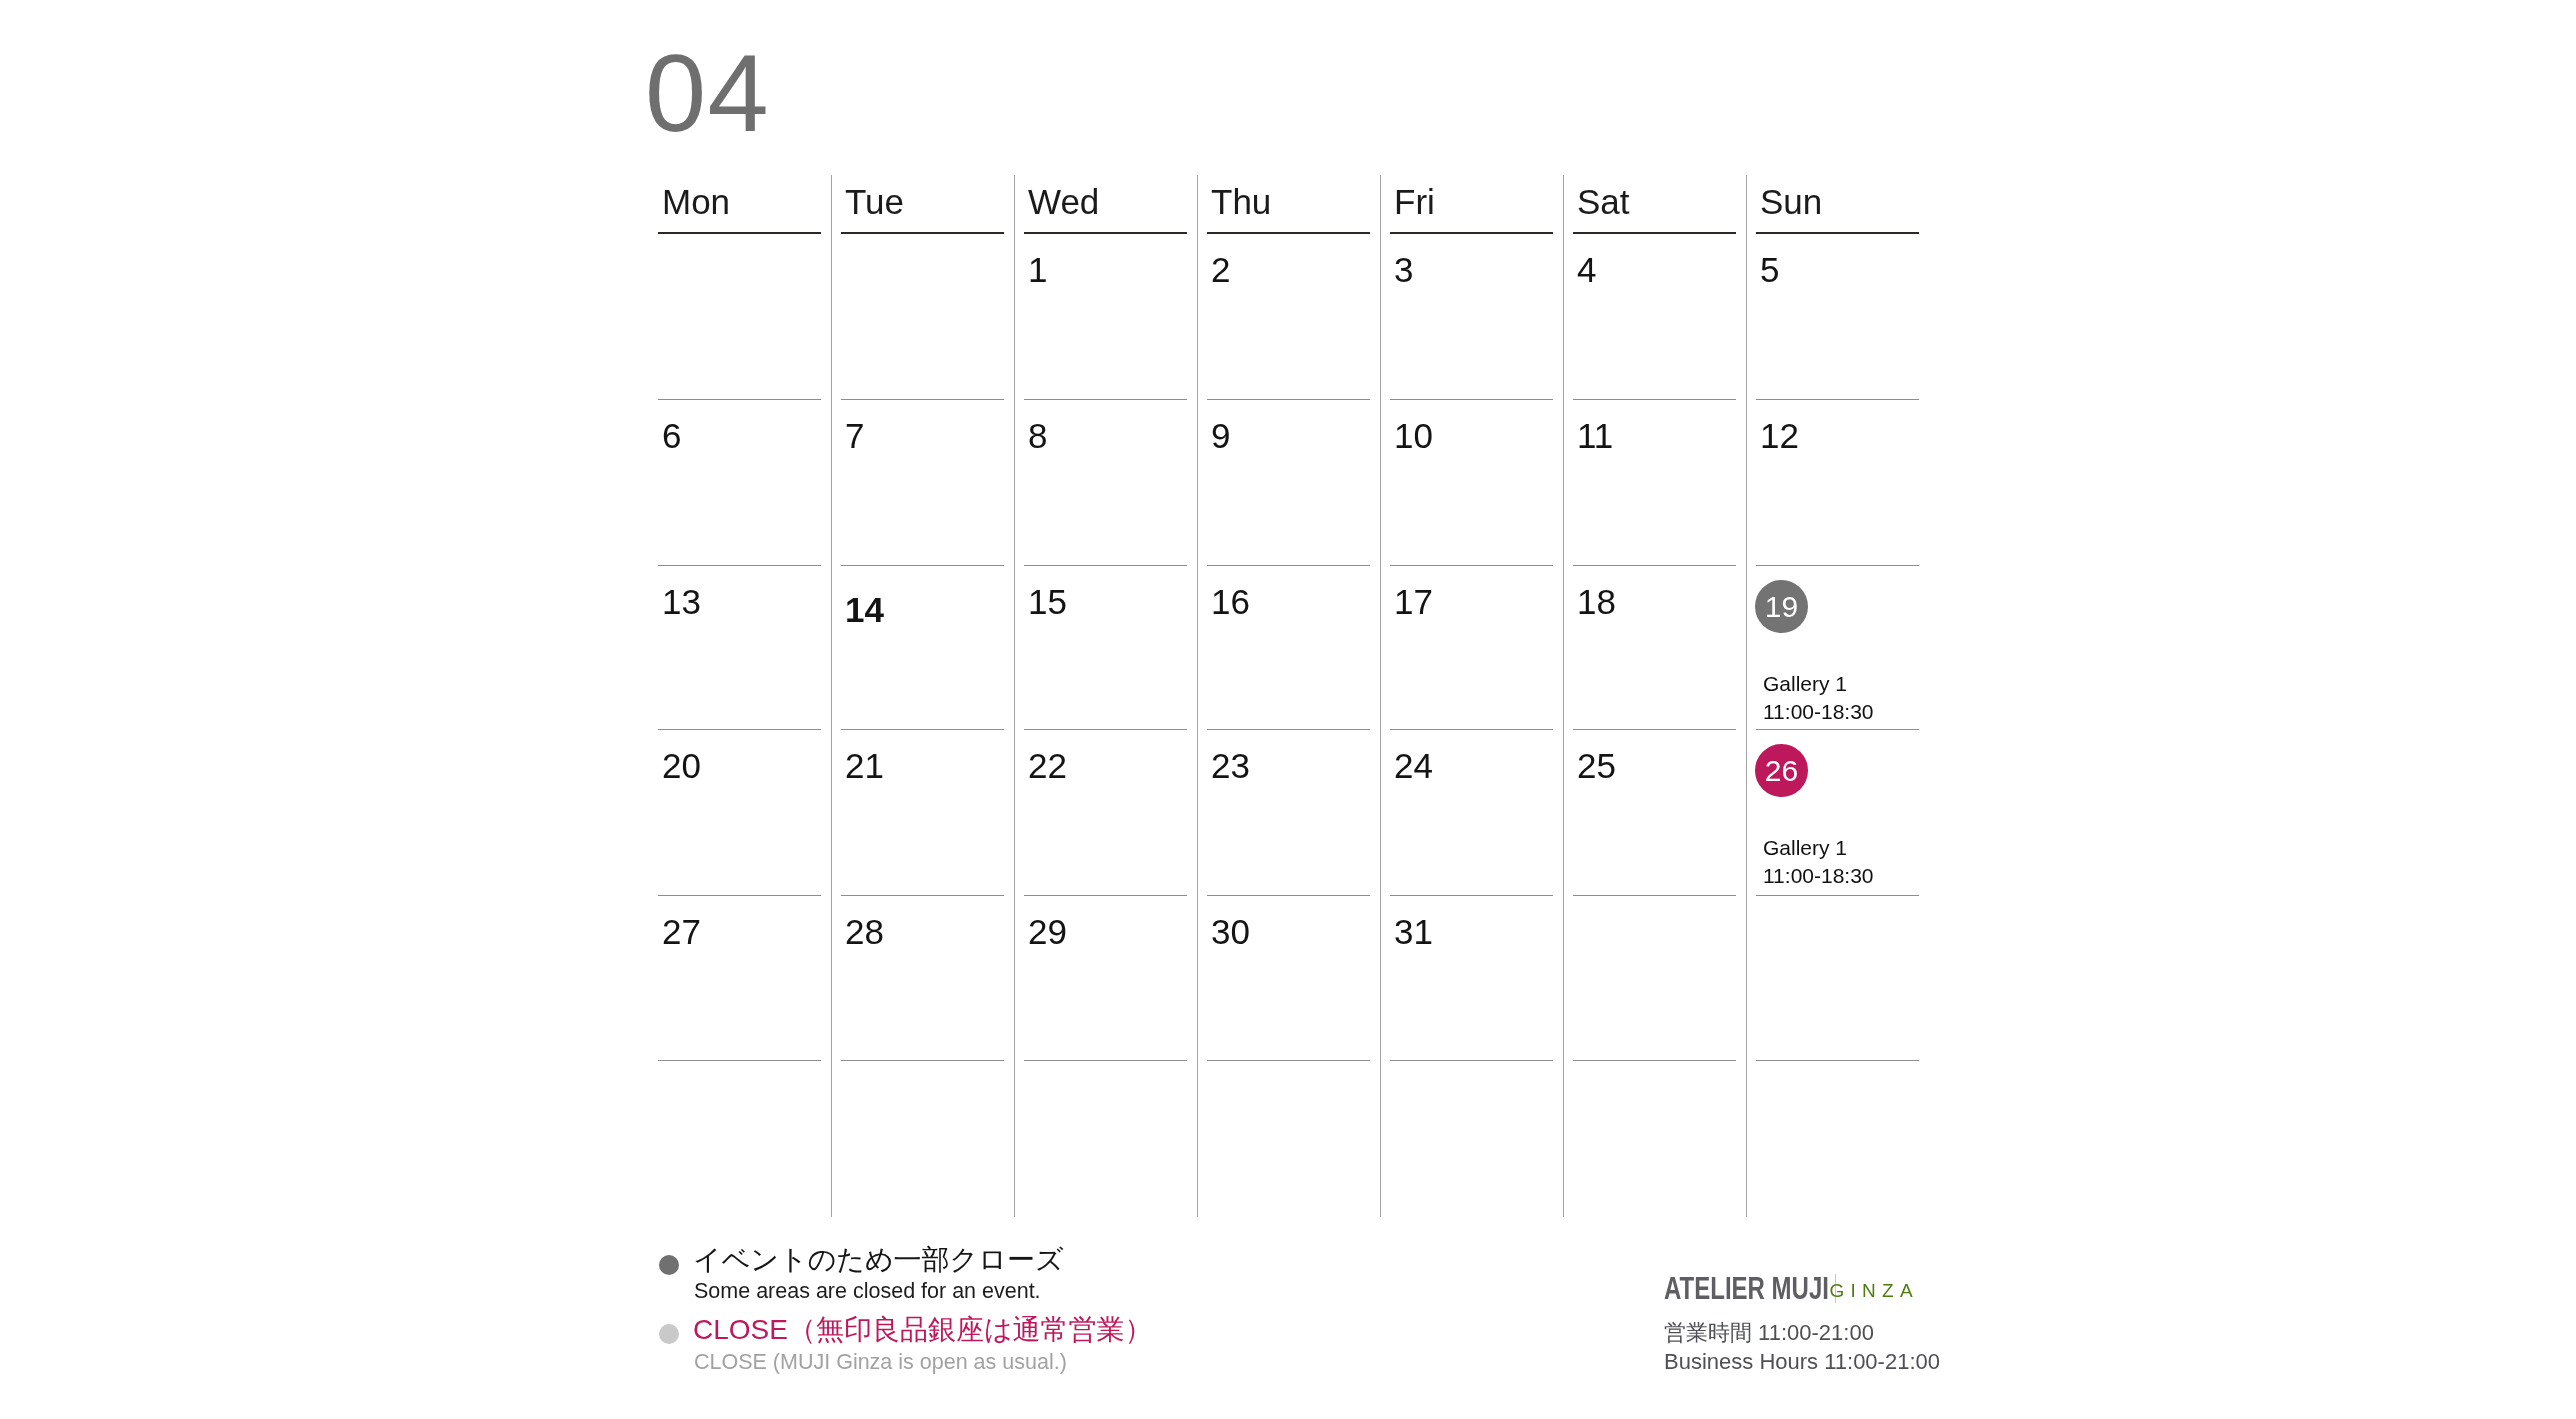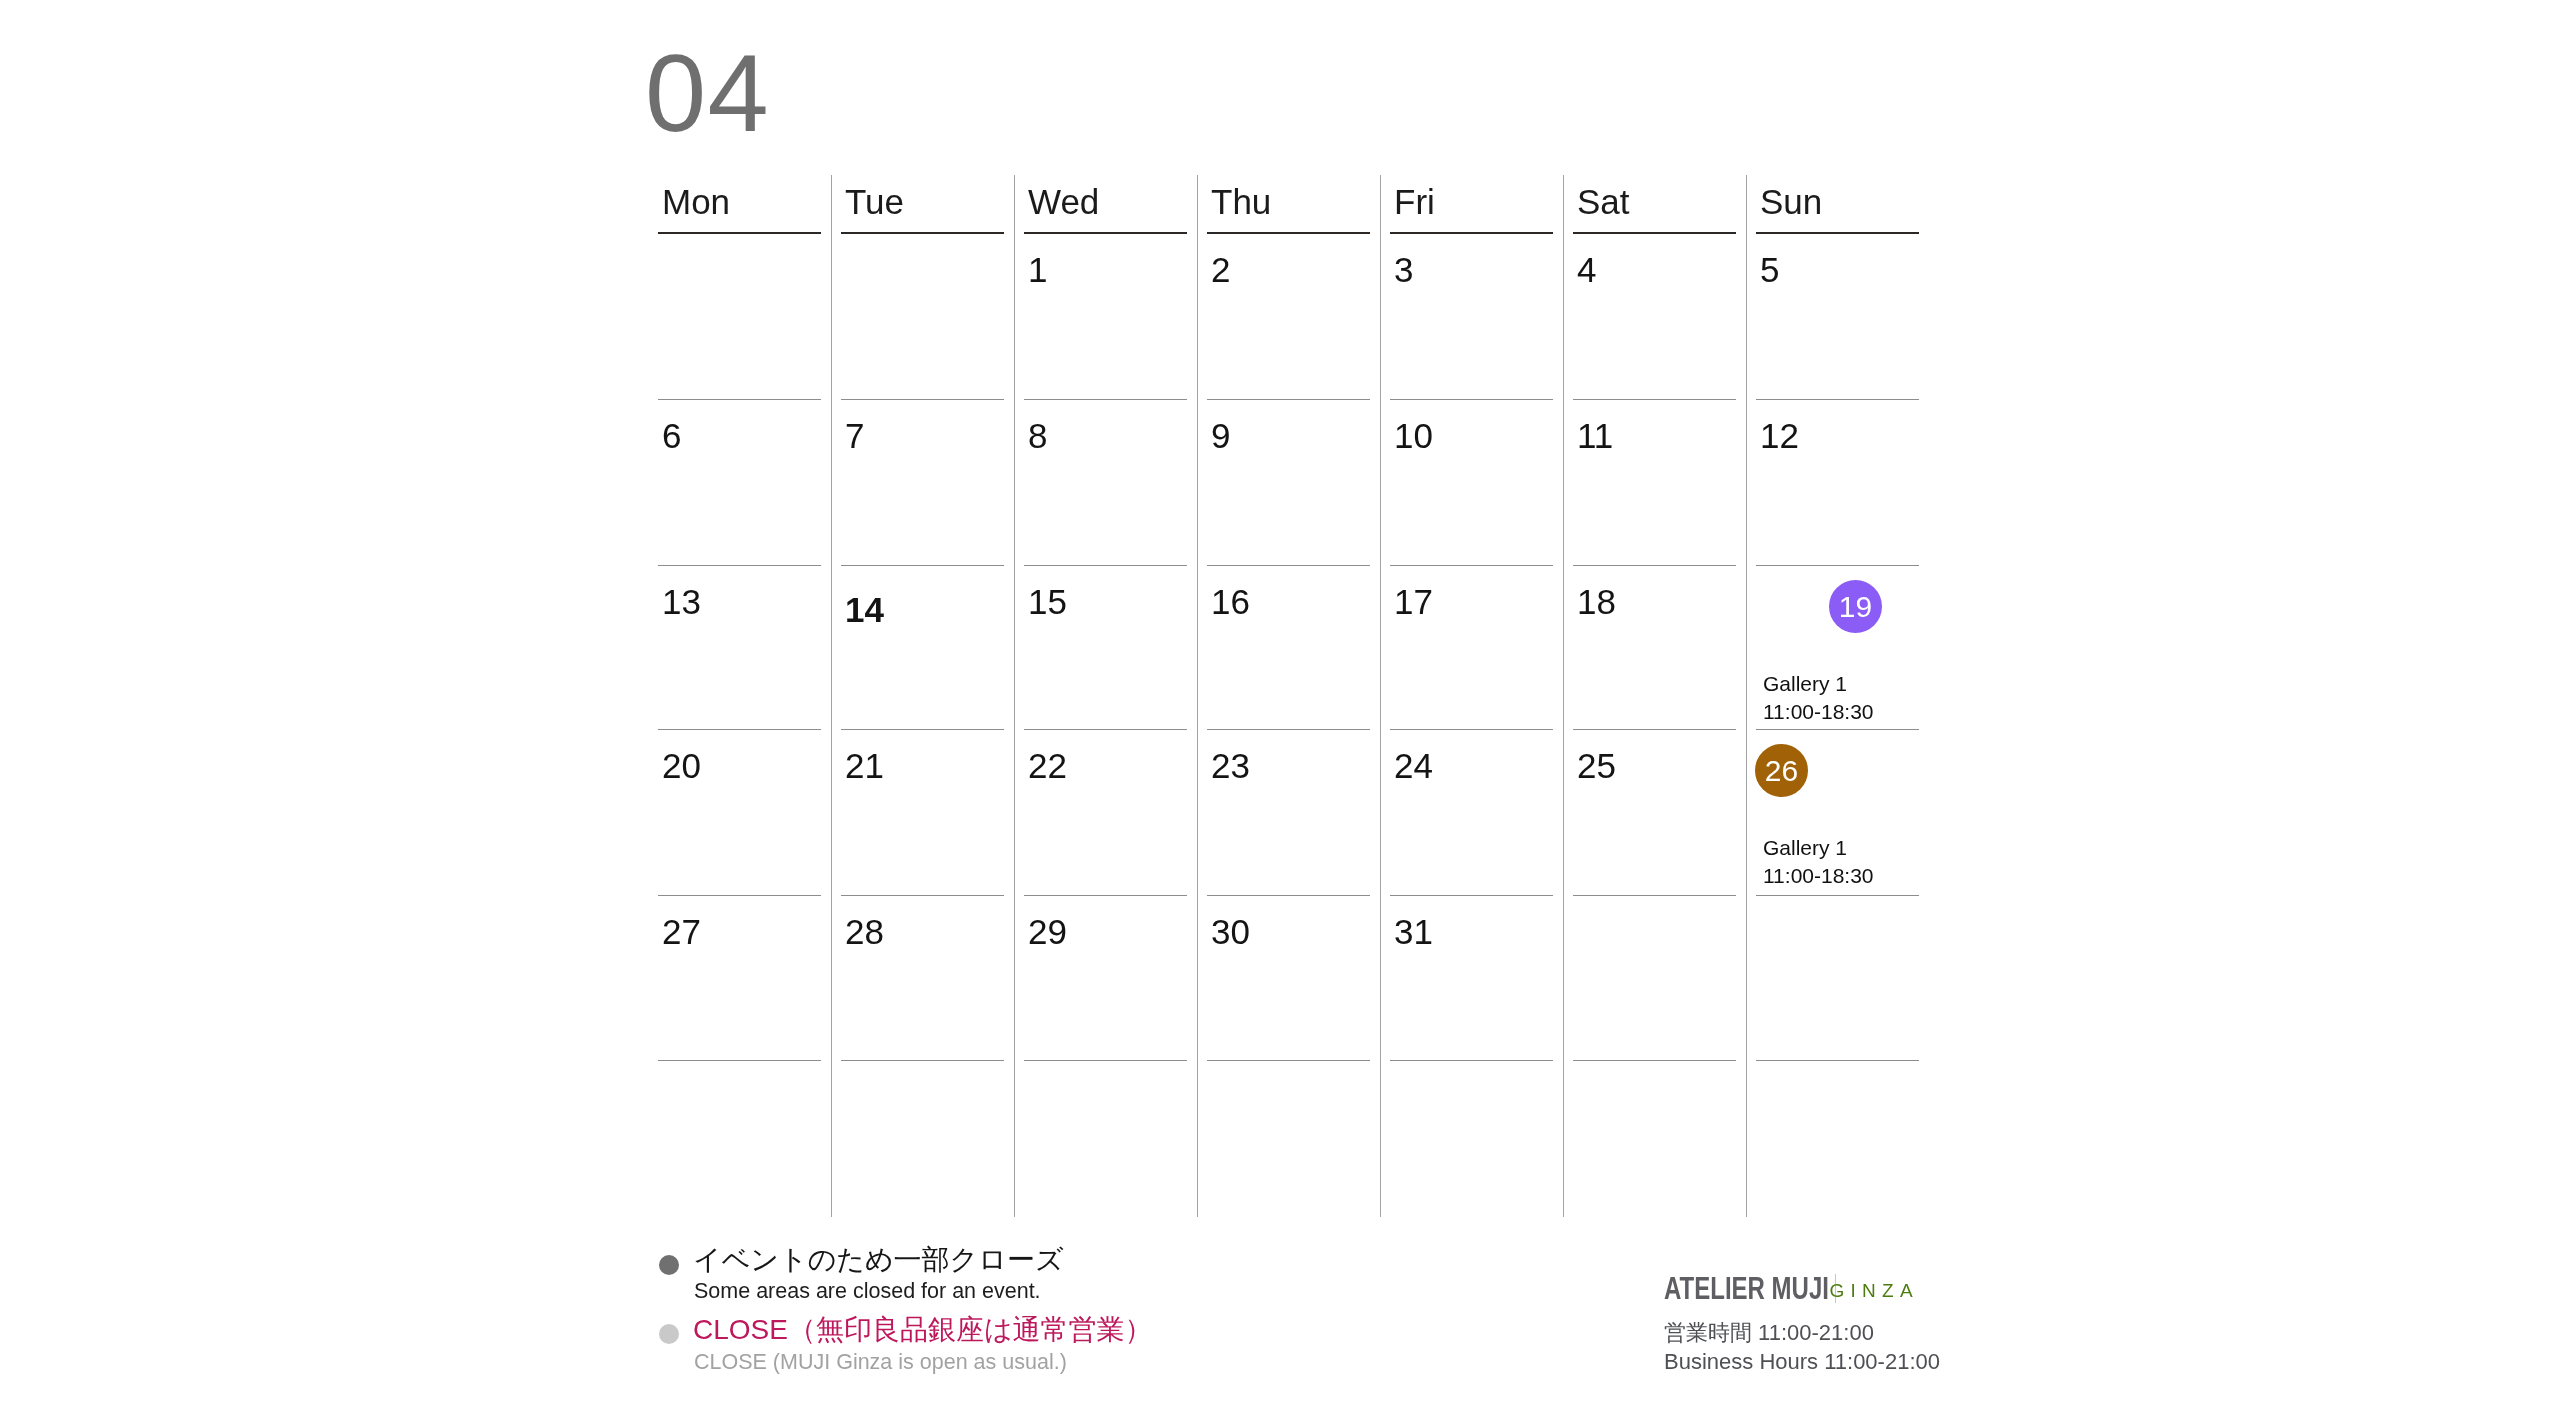"19" div.day-circle { background: #8b5cf6 -> #737373; left: 1829px -> 1755px }
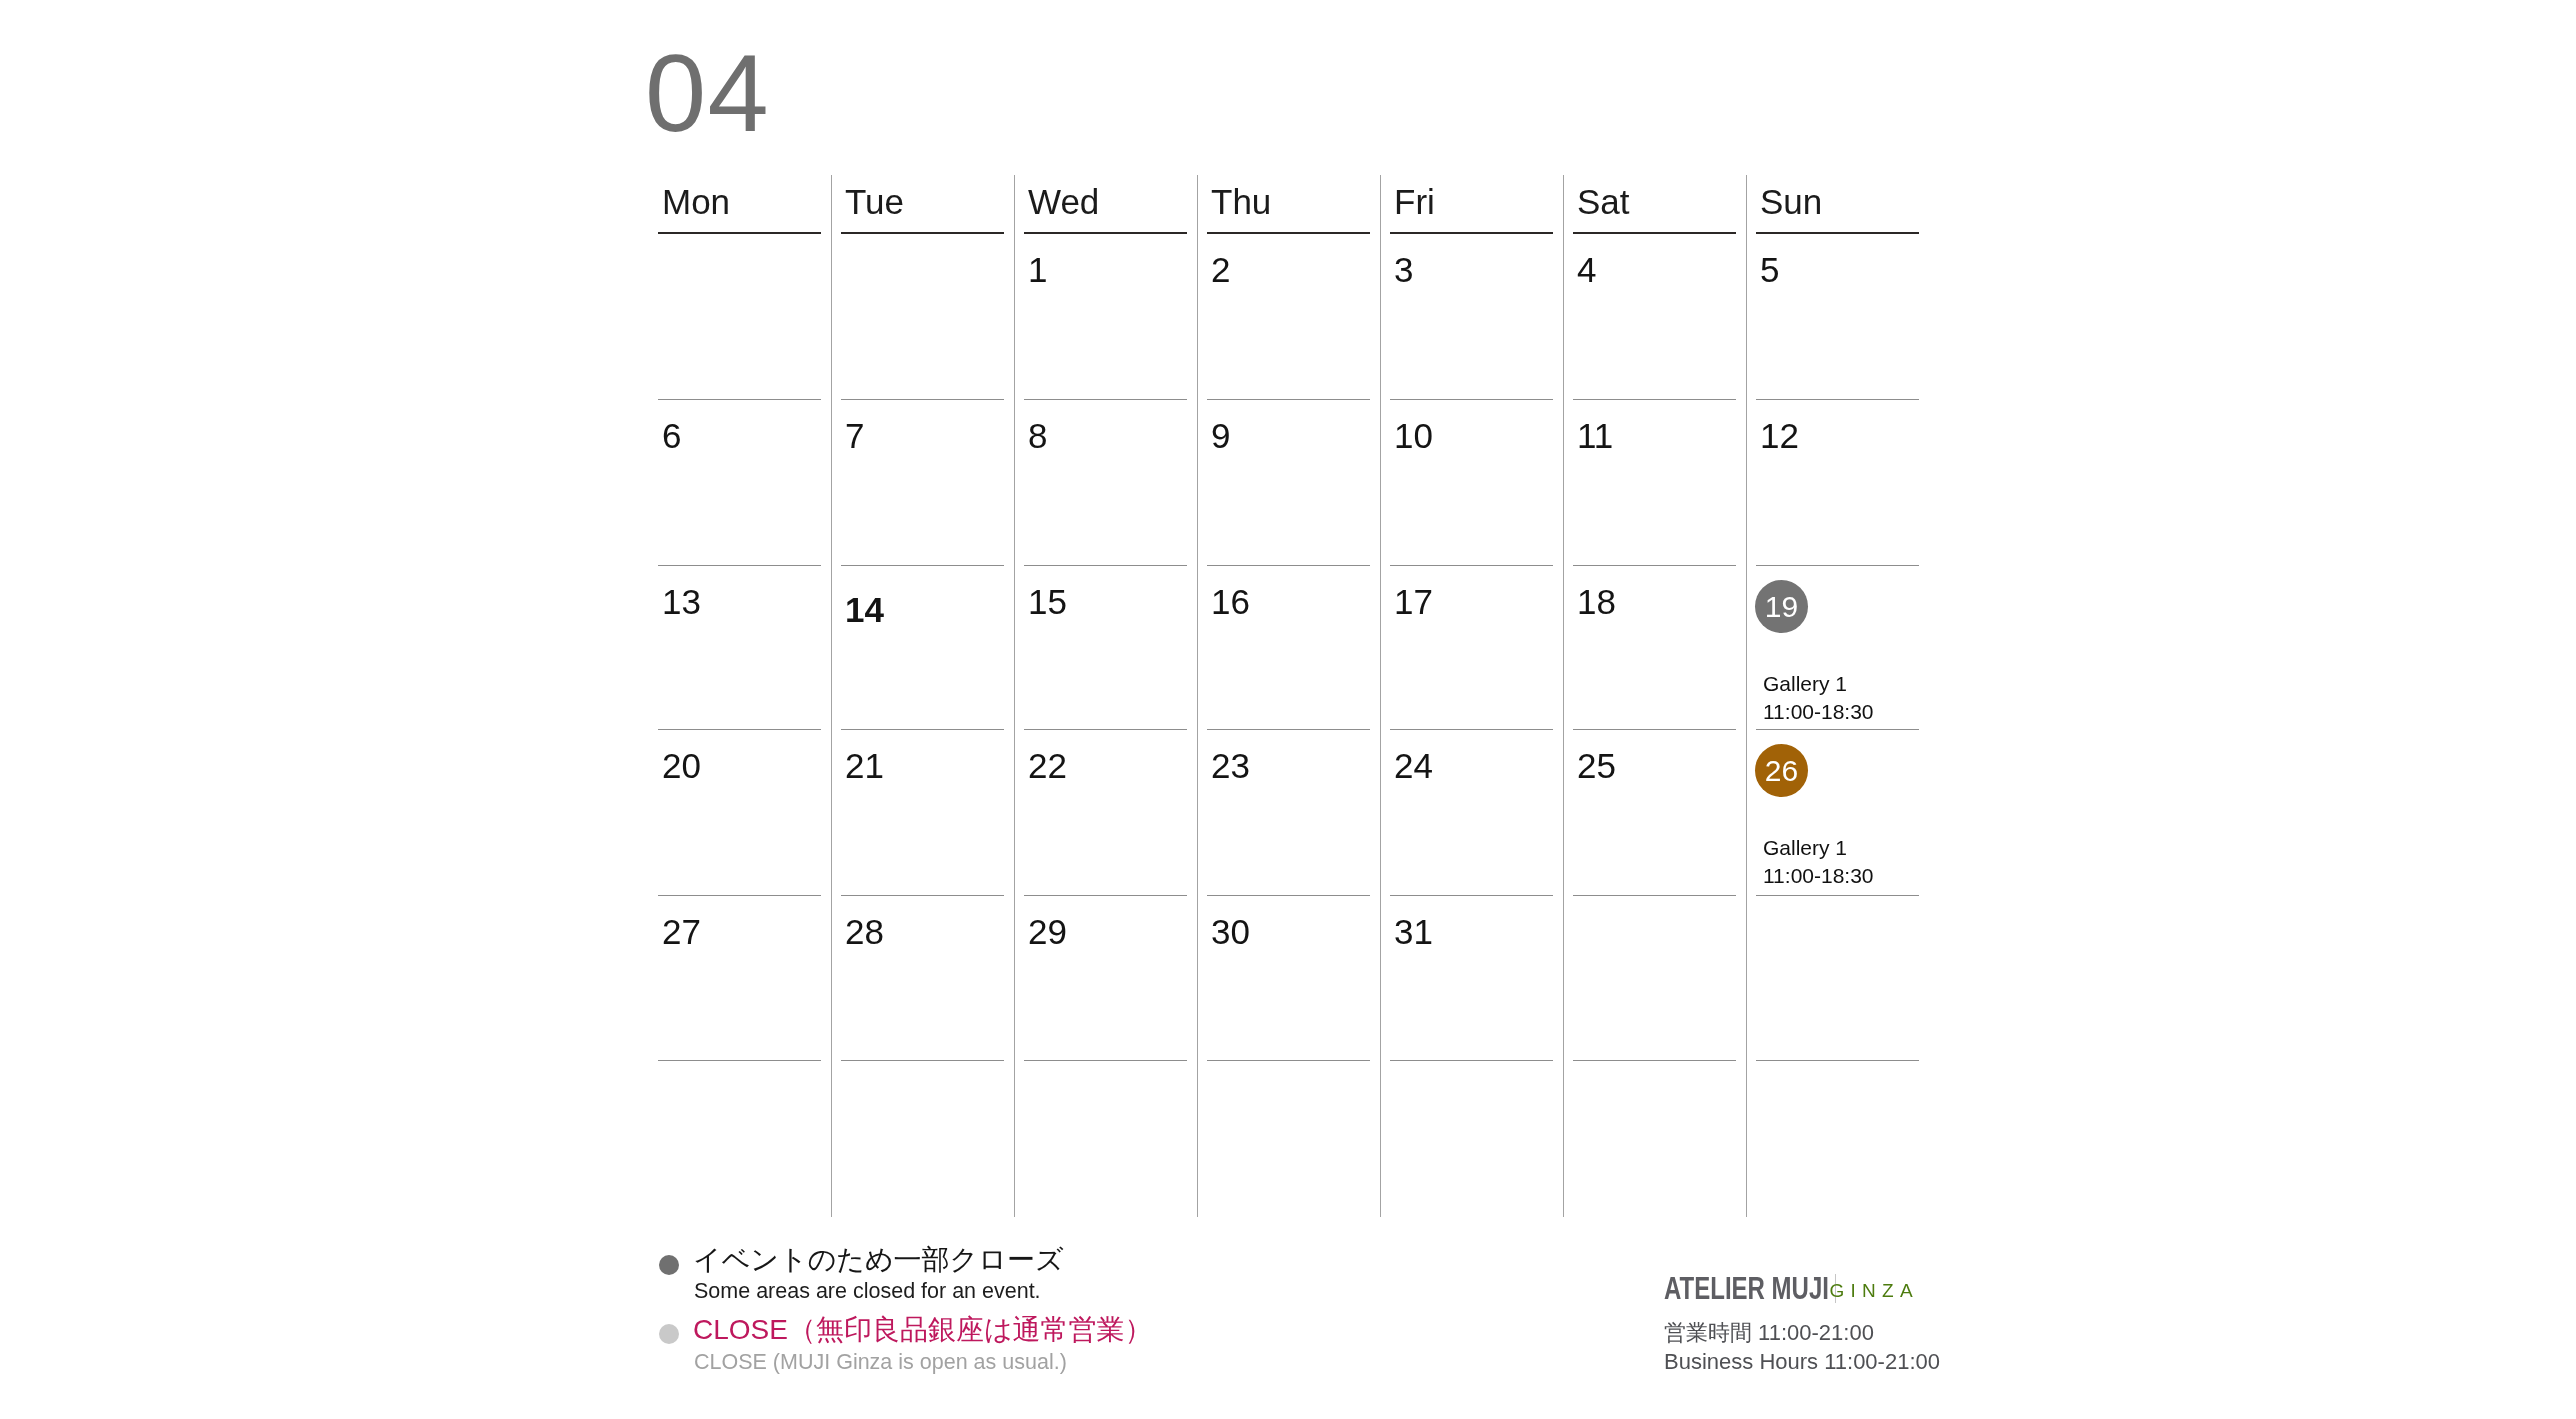"26" div.day-circle { background: #a16207 -> #be185d }
